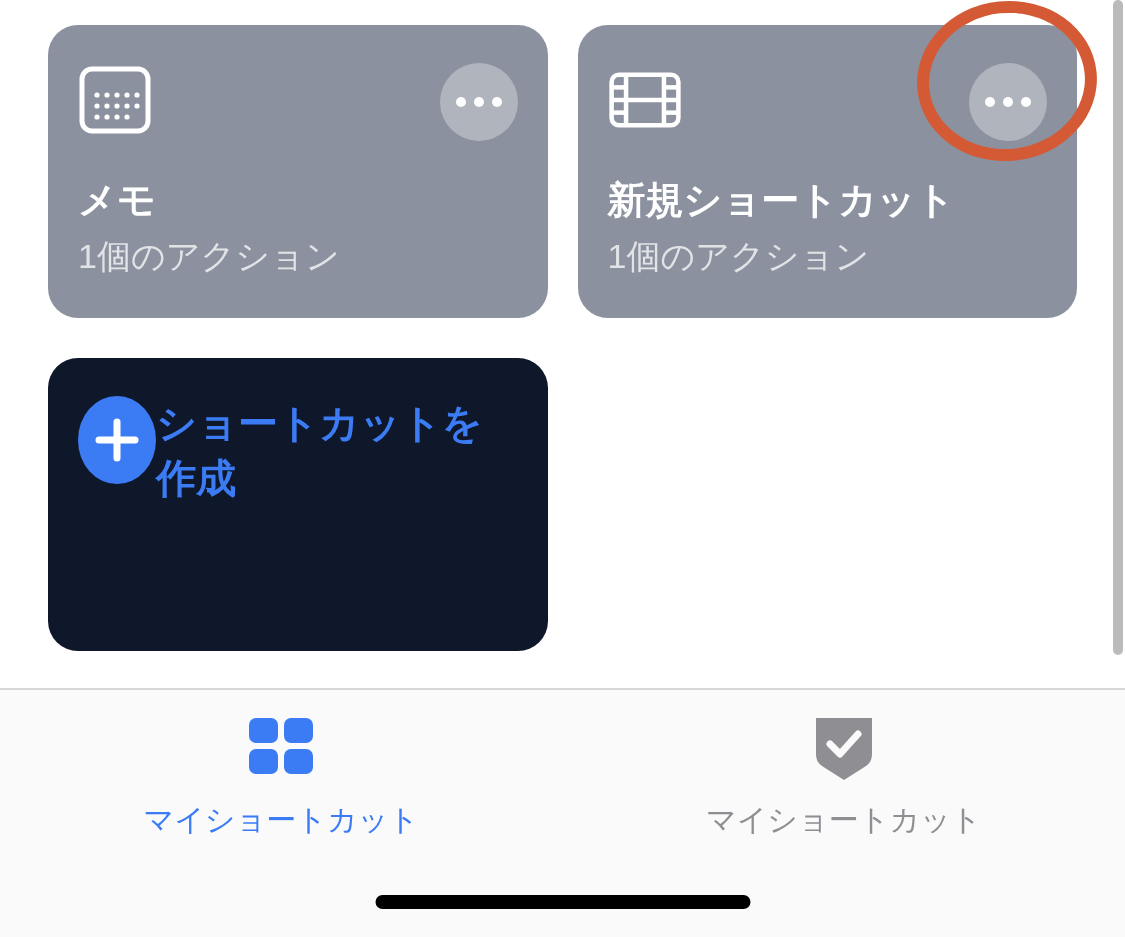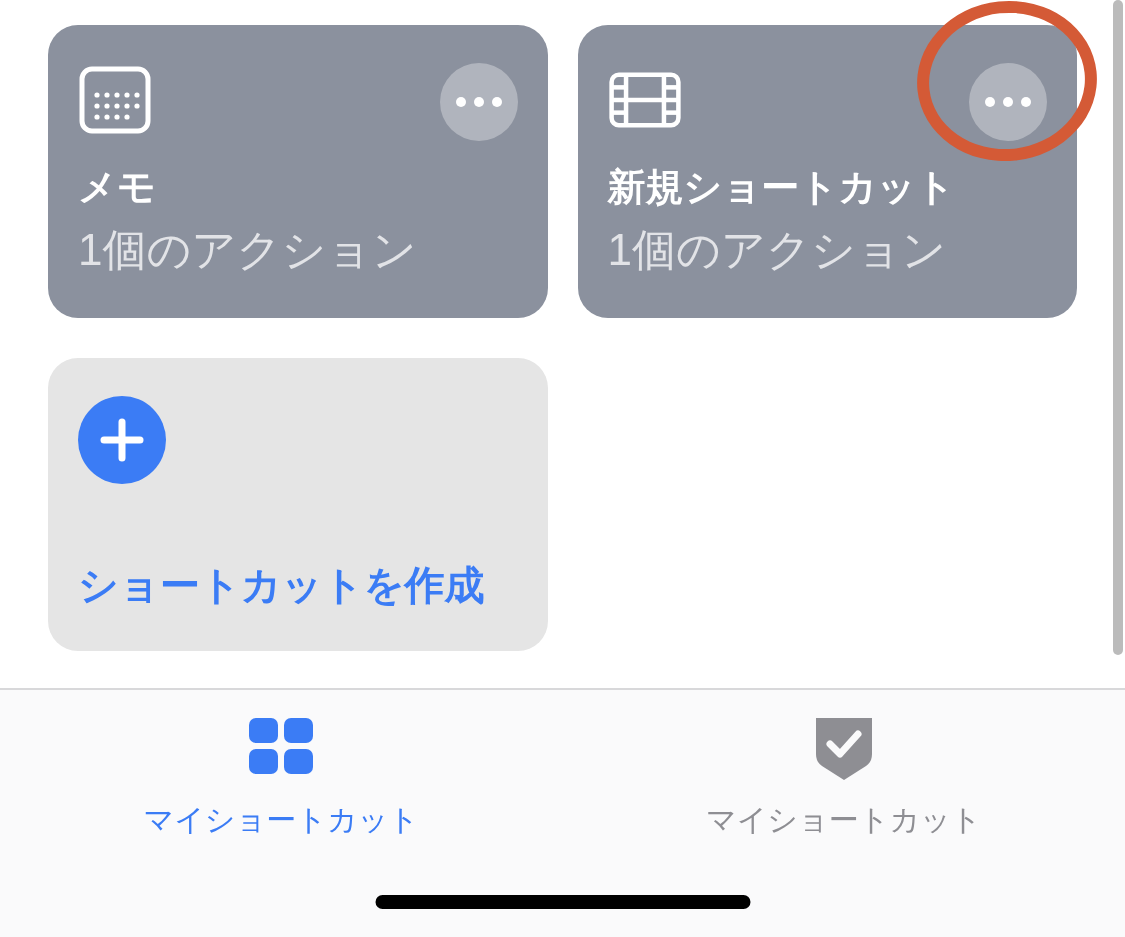"1個のアクション" .card-subtitle { font-size: 44px -> 34px }
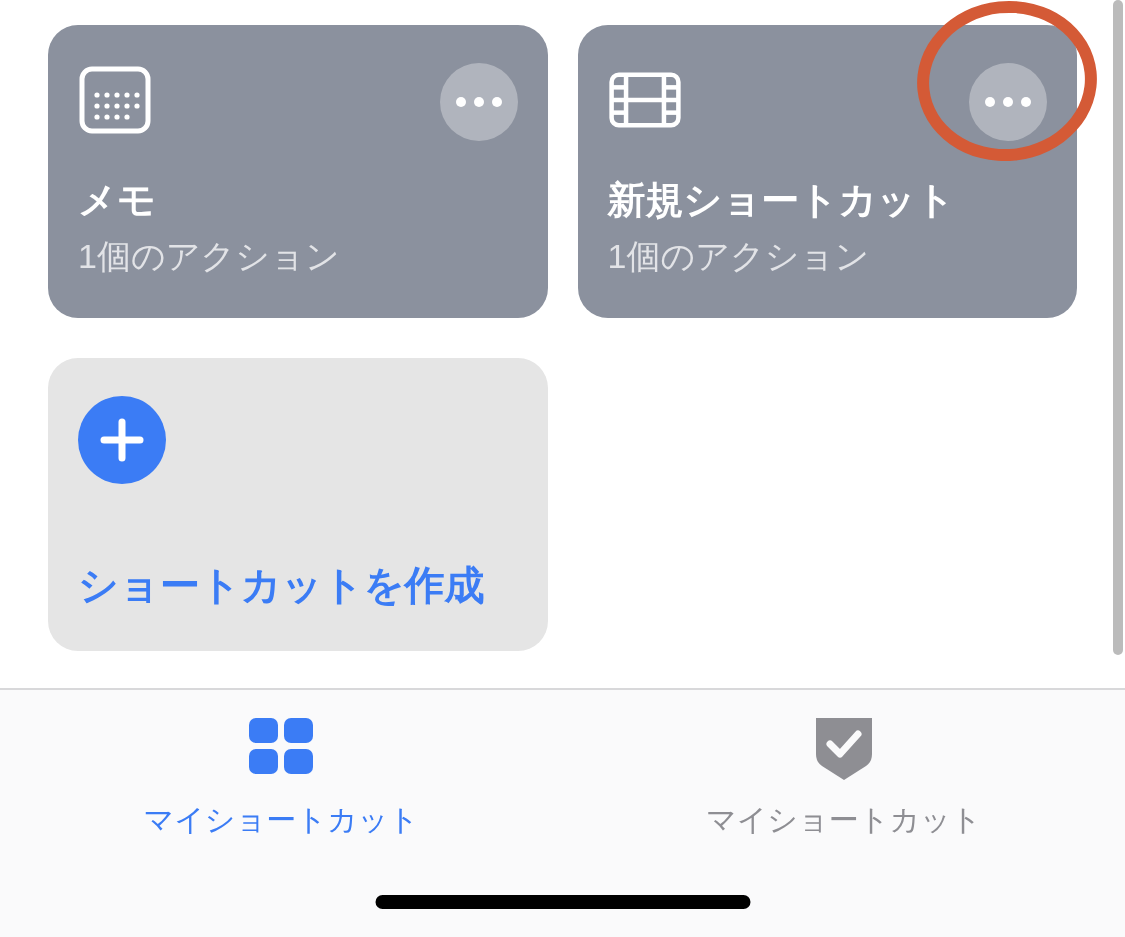"ショートカットを作成" .create-card { background: #e5e5e5 -> #0f172a; flex-direction: column -> row }
